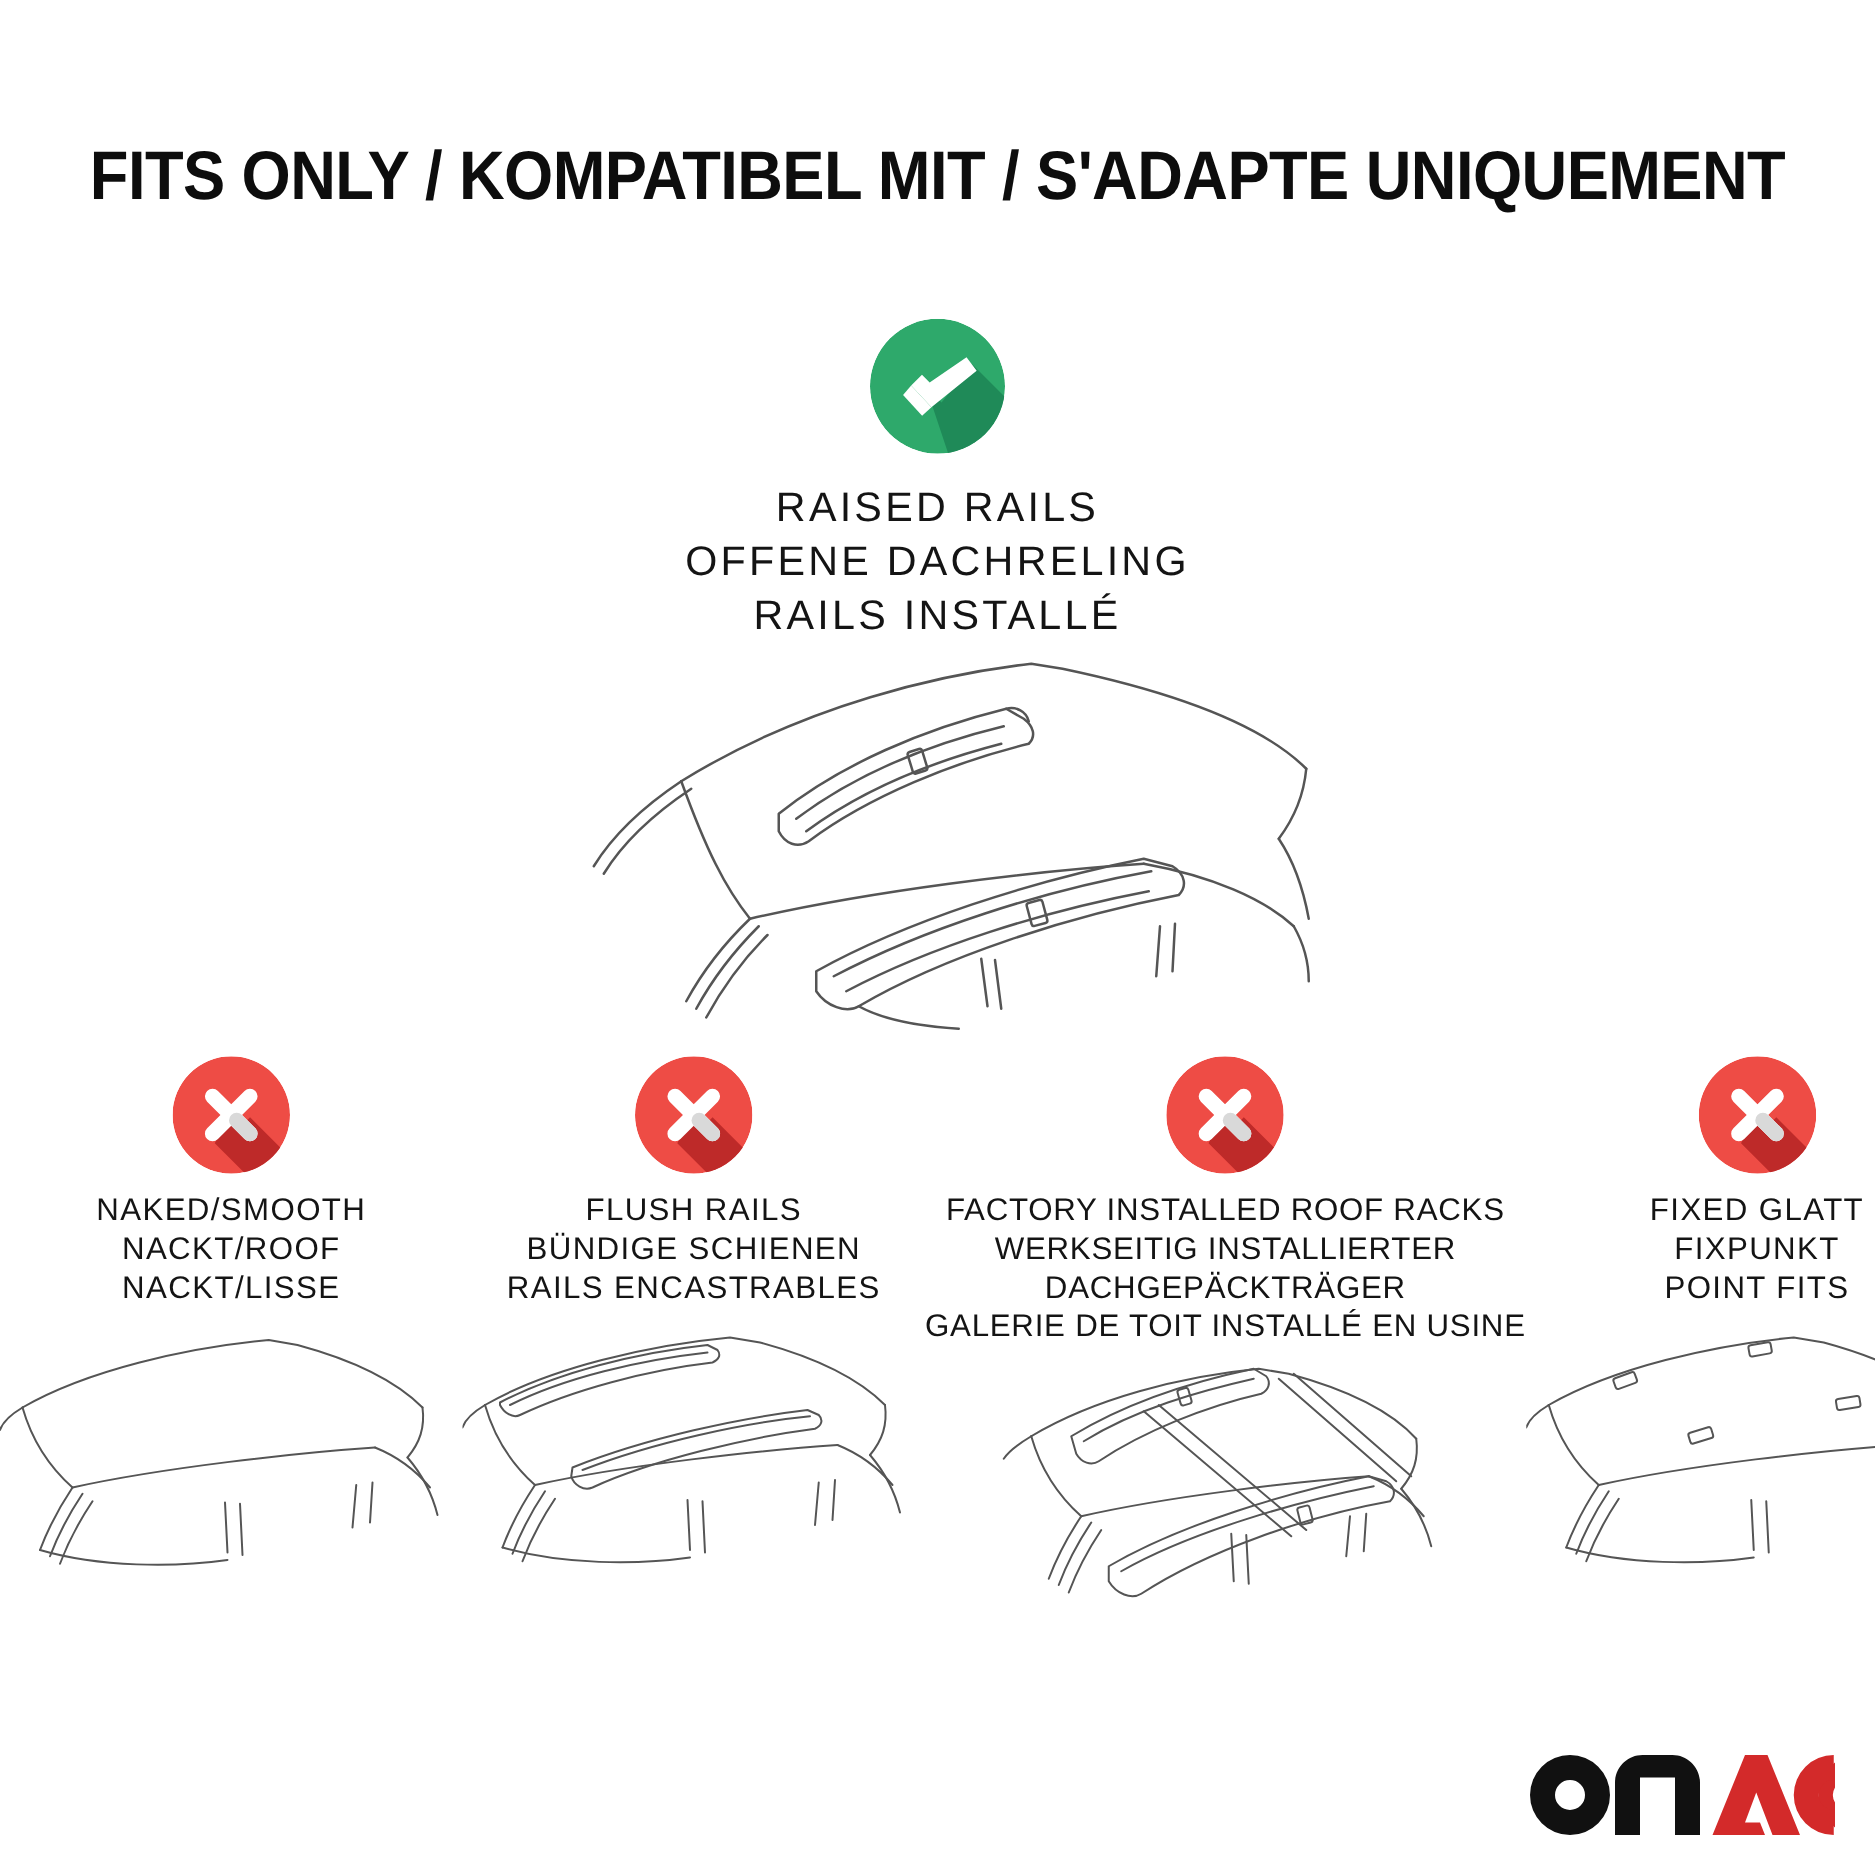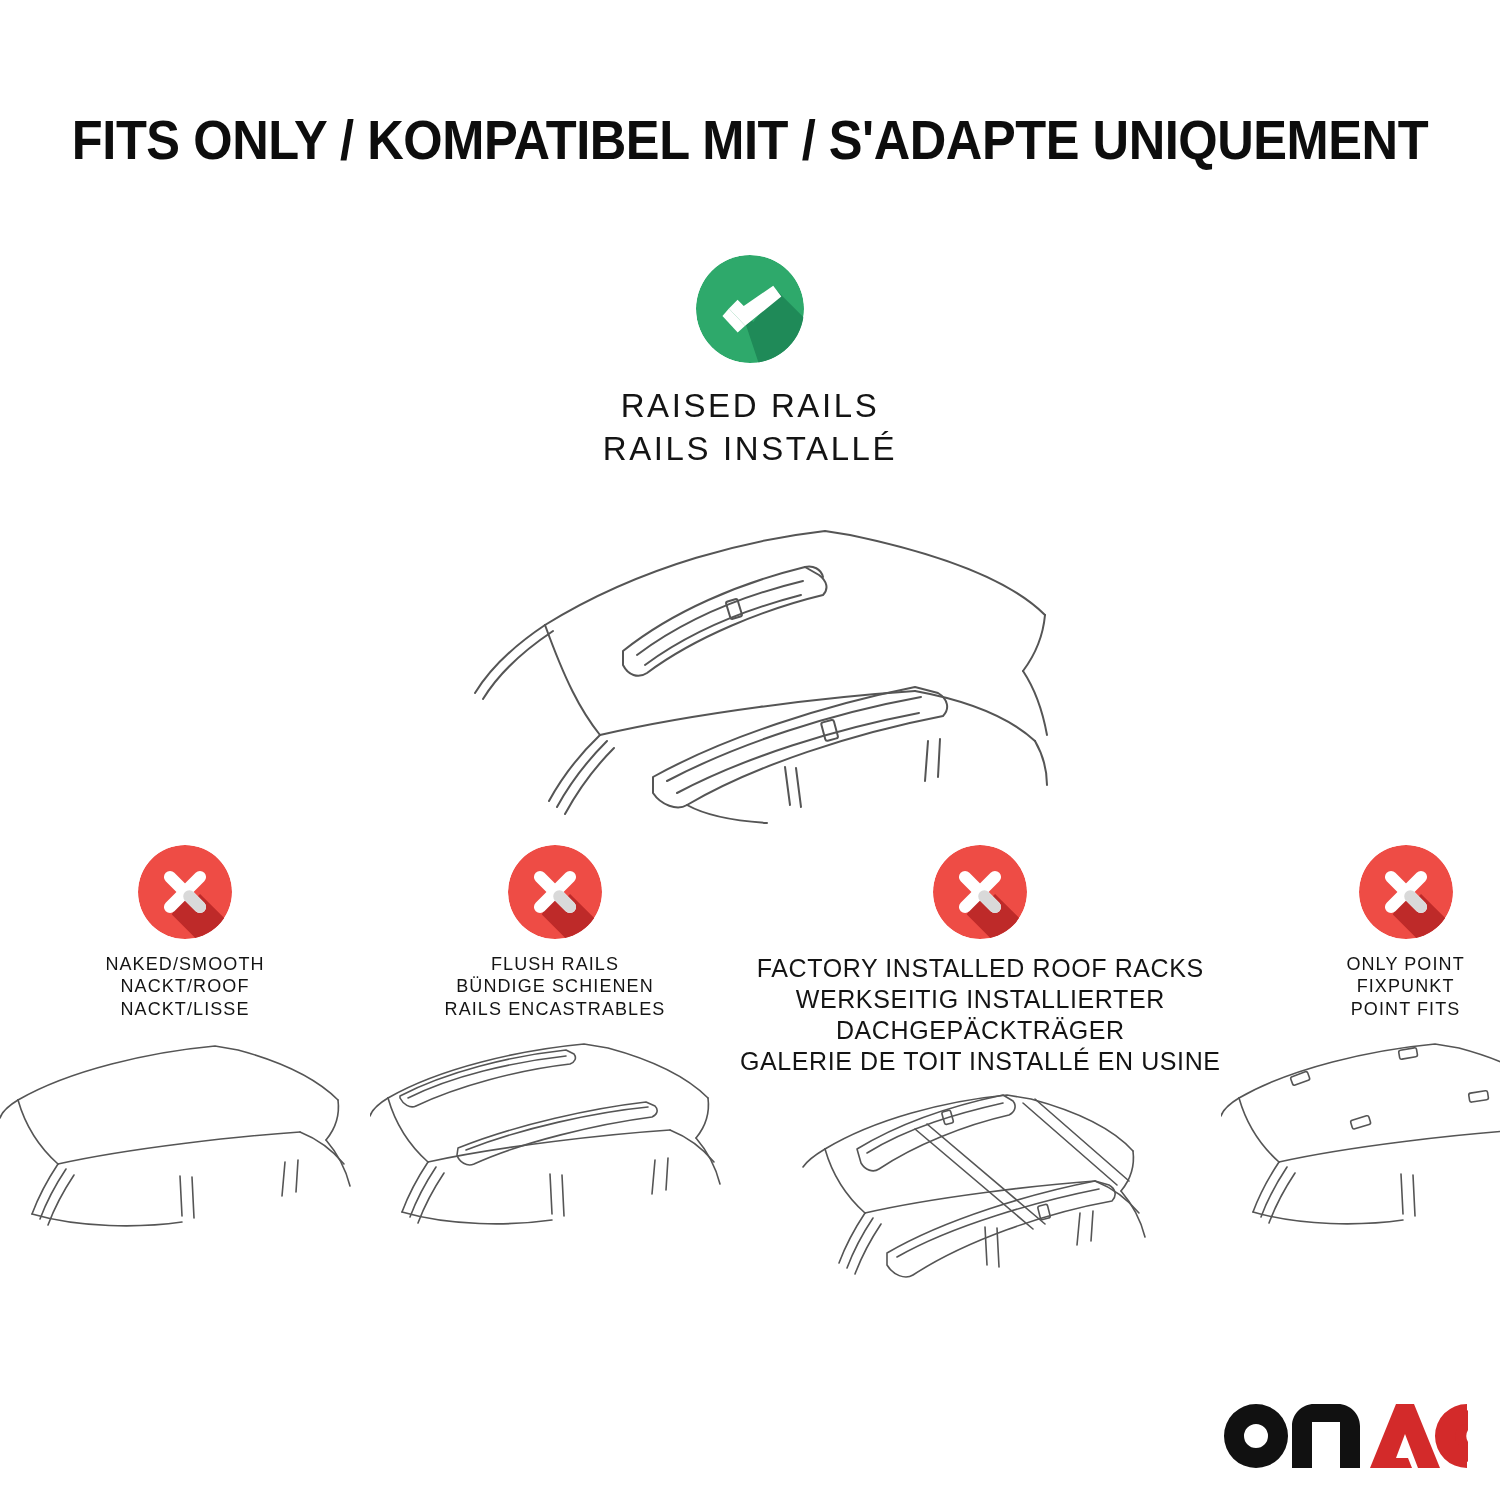"OFFENE DACHRELING" div { html: none -> <div>OFFENE DACHRELING</div> }
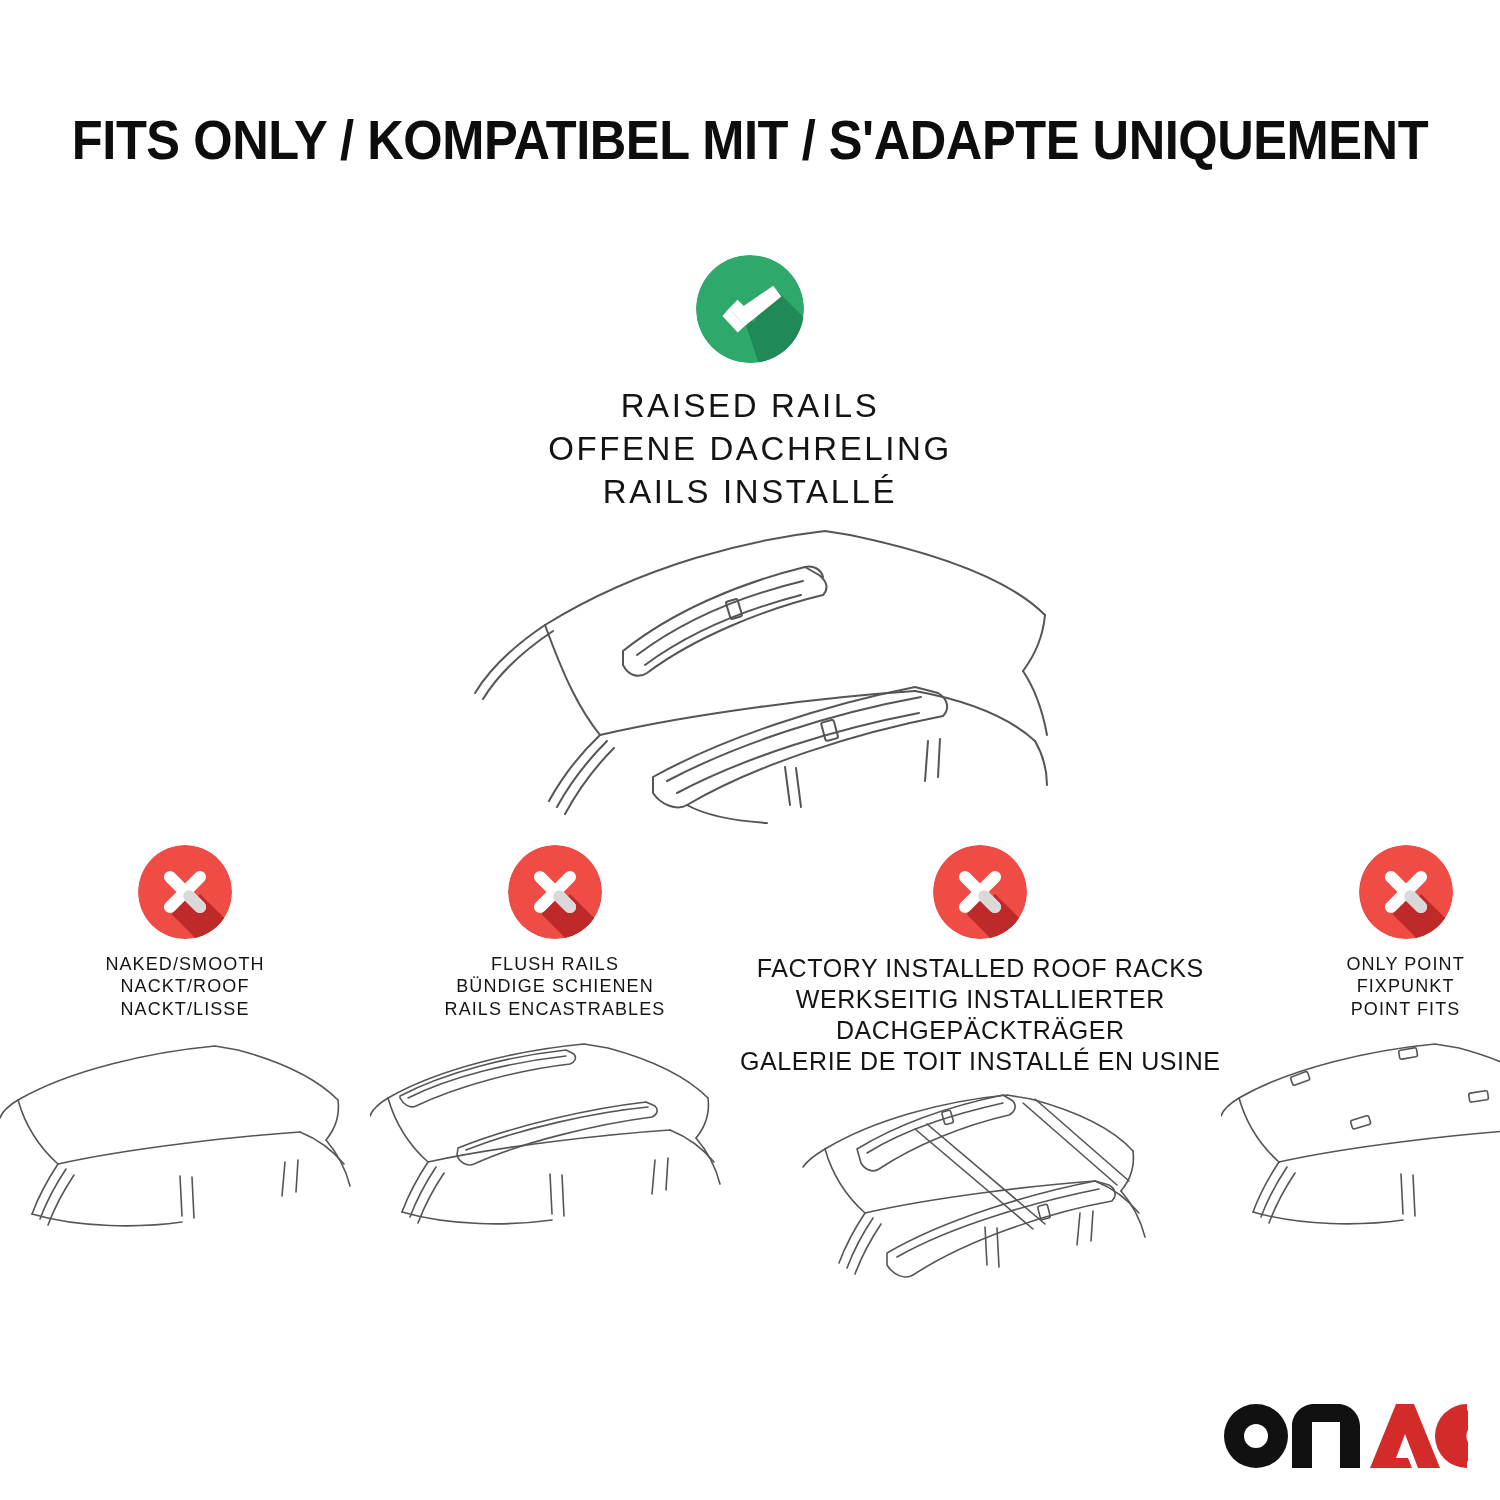"NAKED/SMOOTH" .reject-labels { font-size: 18px -> 25px }
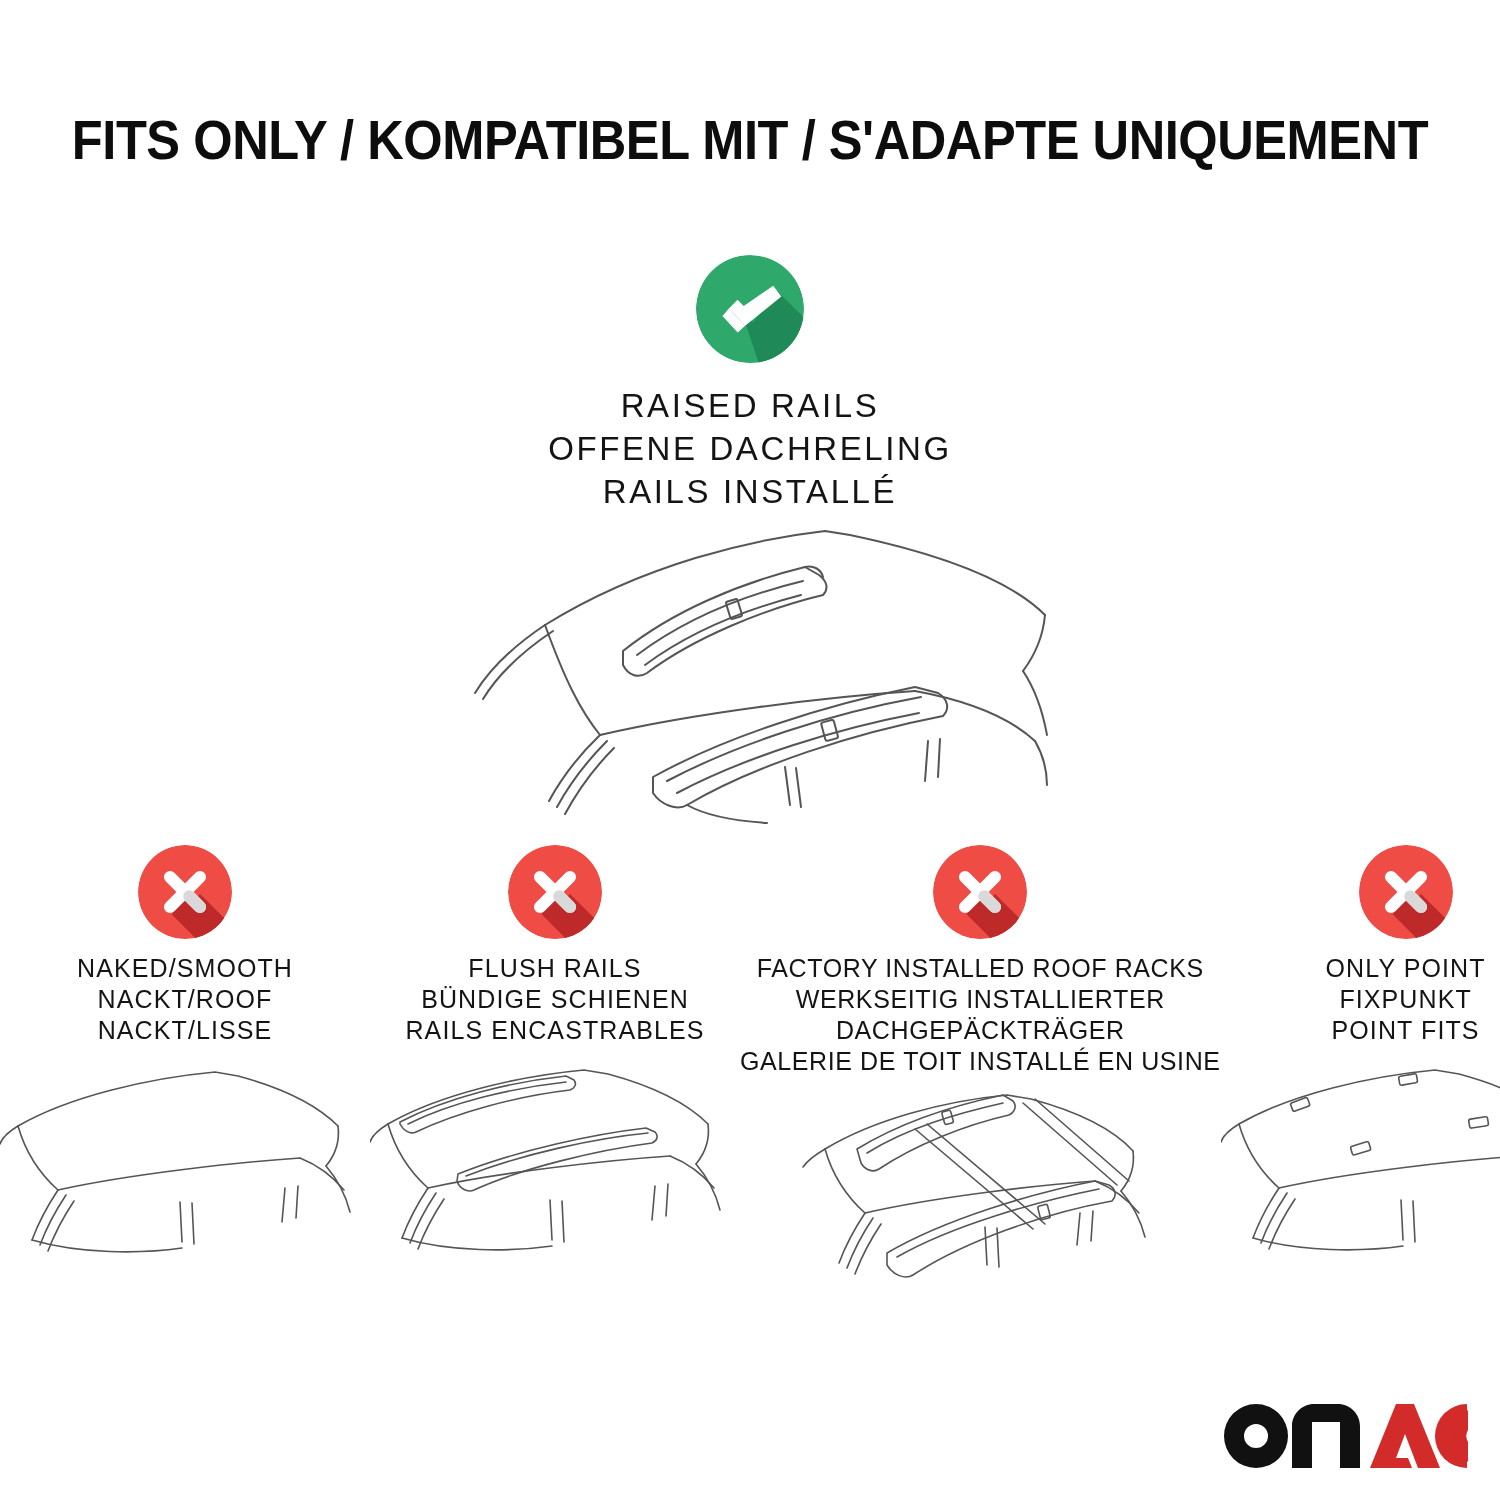"ONLY POINT" div { text: ONLY POINT -> FIXED GLATT }
